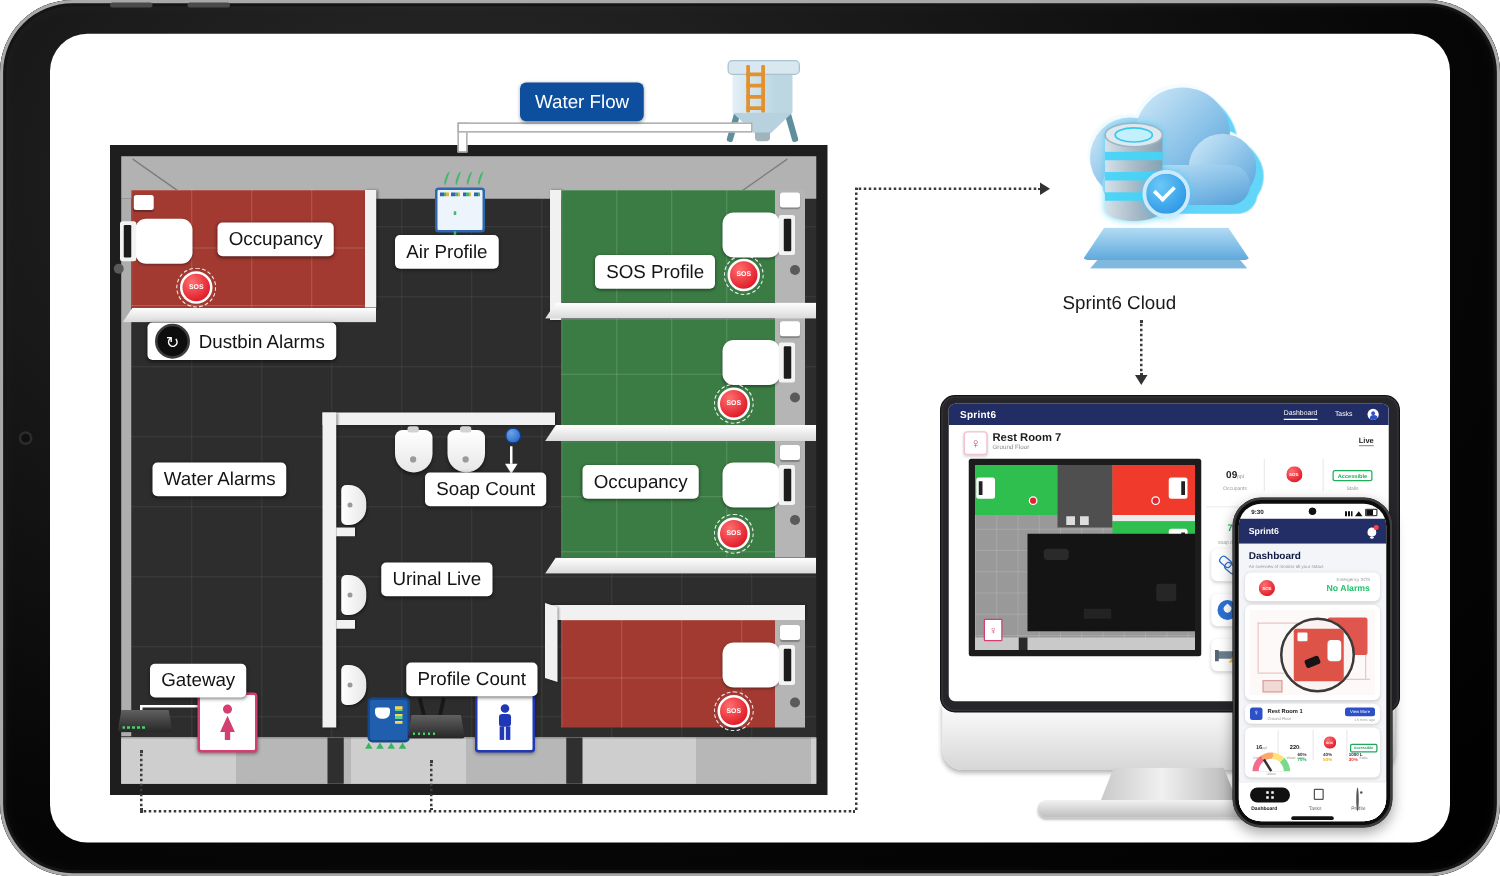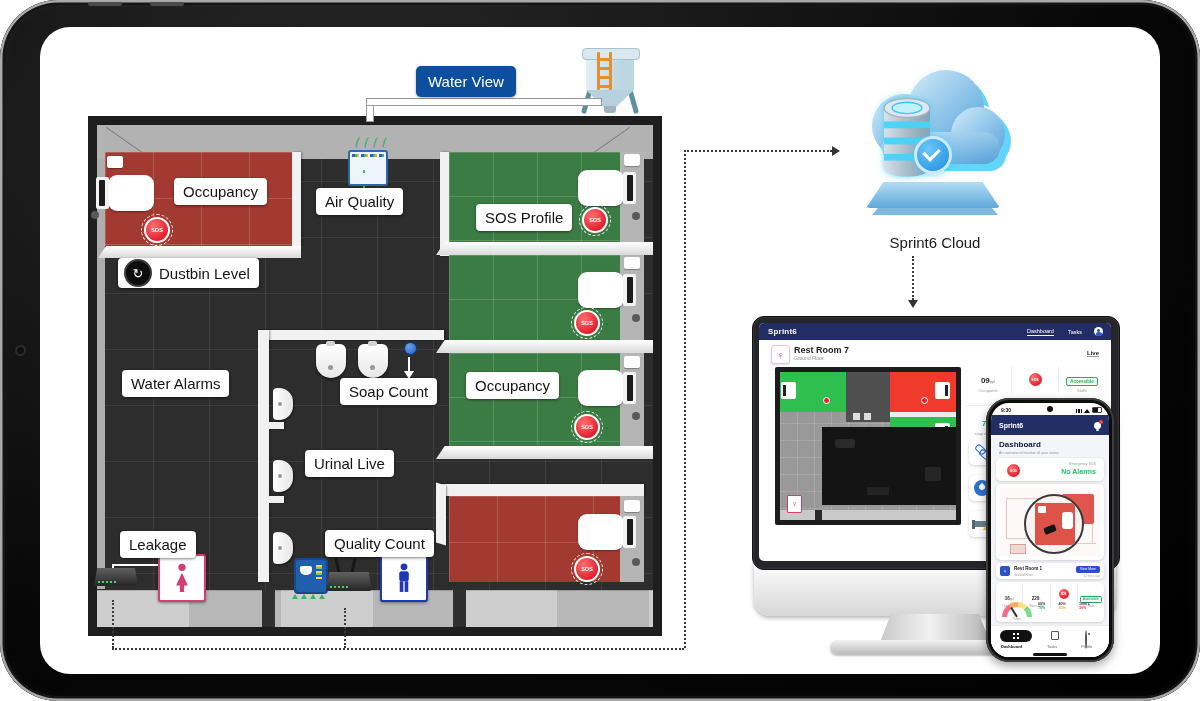"Water View" span { text: View -> Flow }
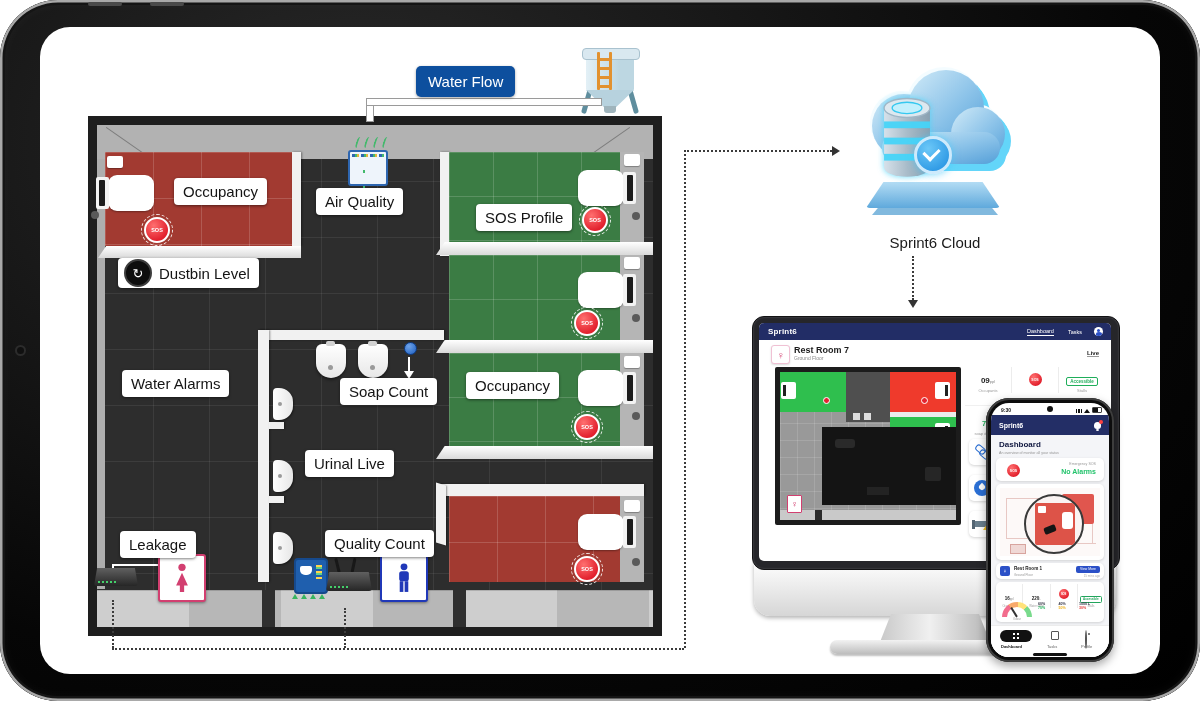"Air Quality" span { text: Quality -> Profile }
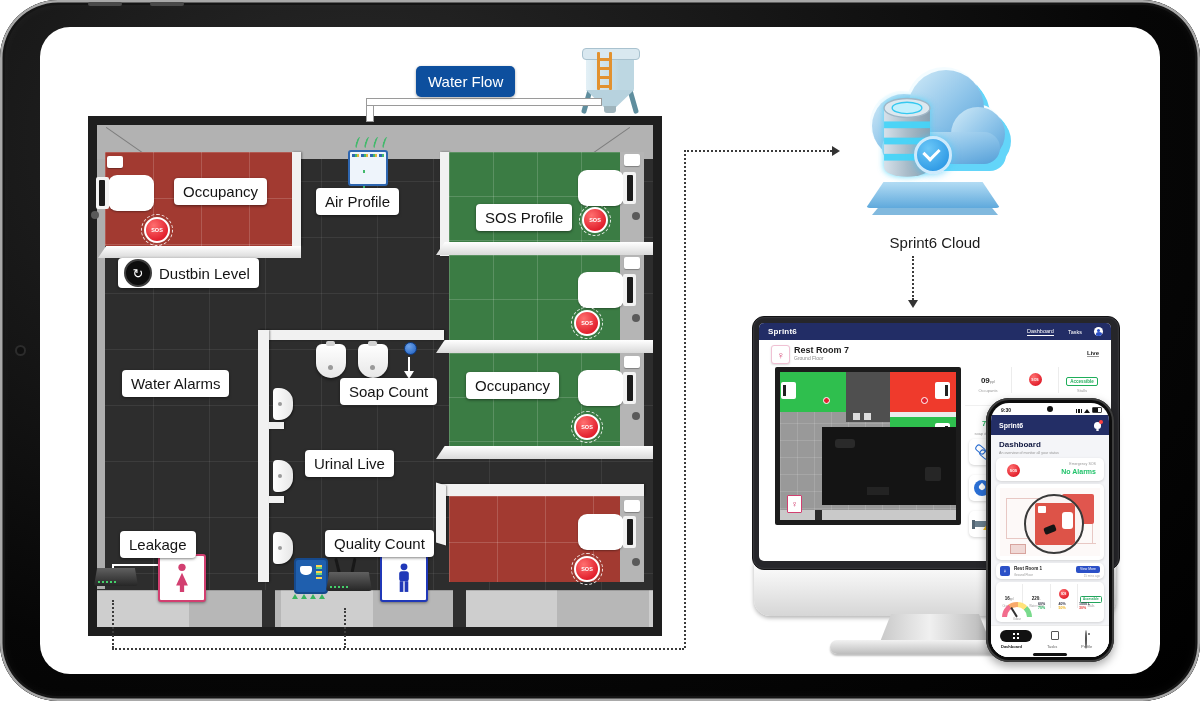"Sprint6 Cloud" .cloud-cap { text-align: center -> left }
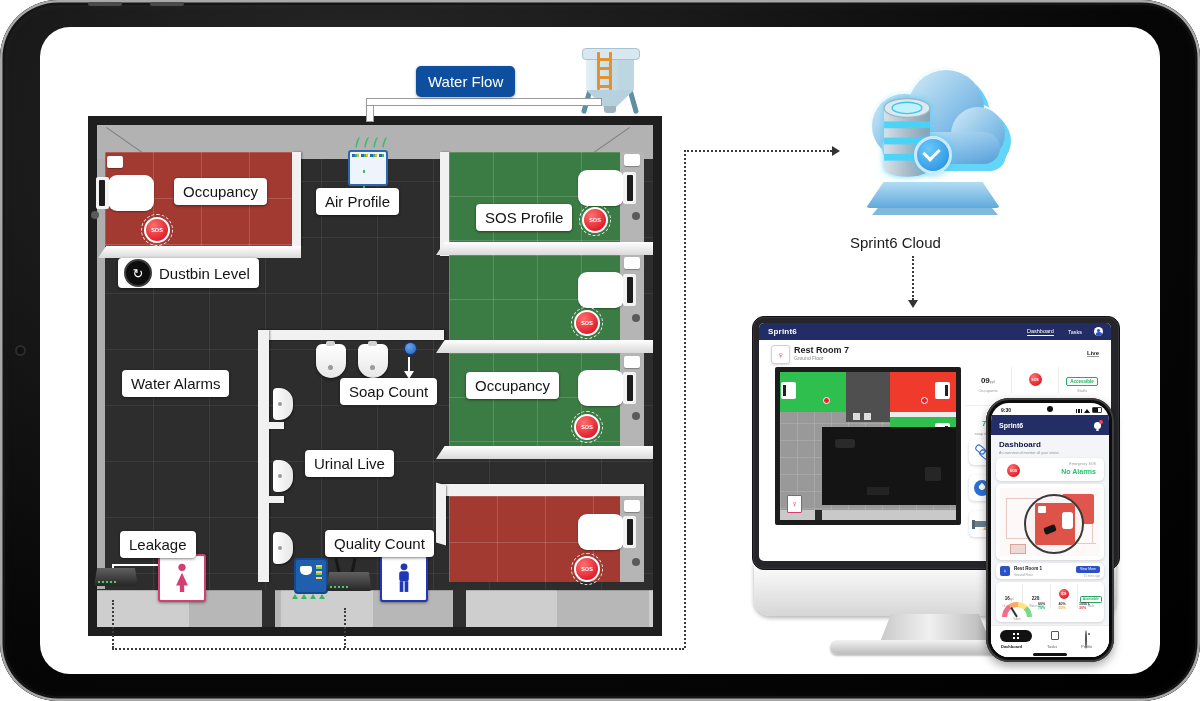"Dustbin Level" span { text: Level -> Alarms }
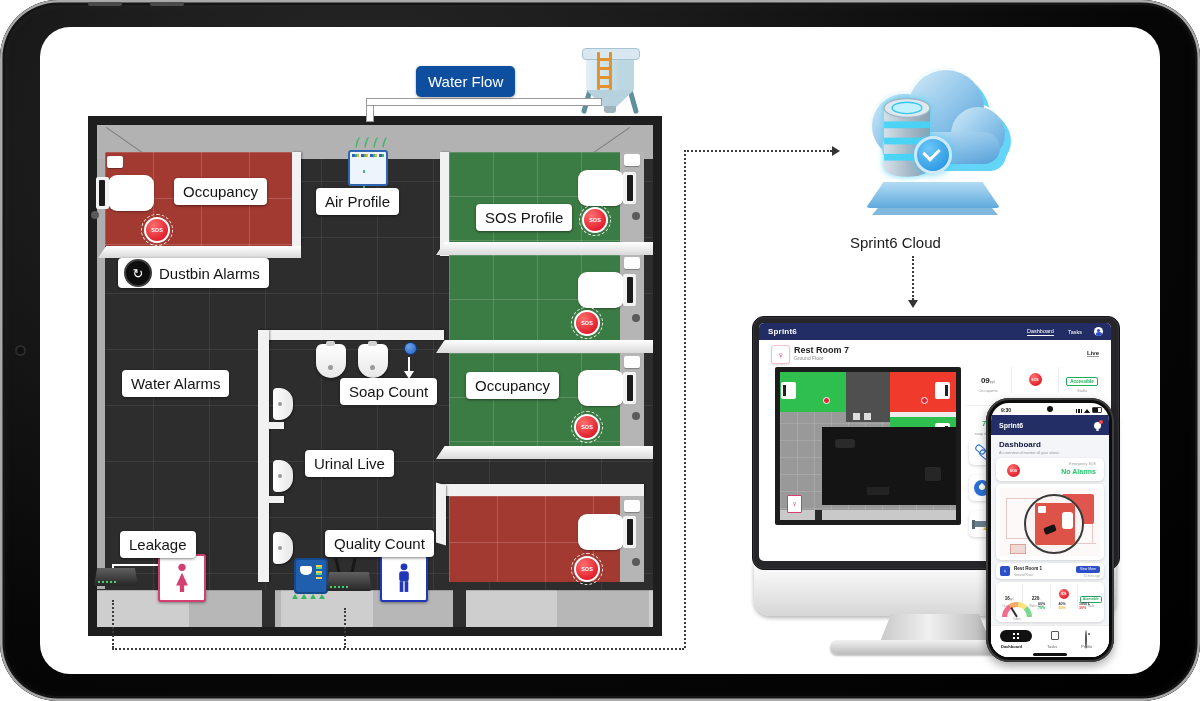"Leakage" span { text: Leakage -> Gateway }
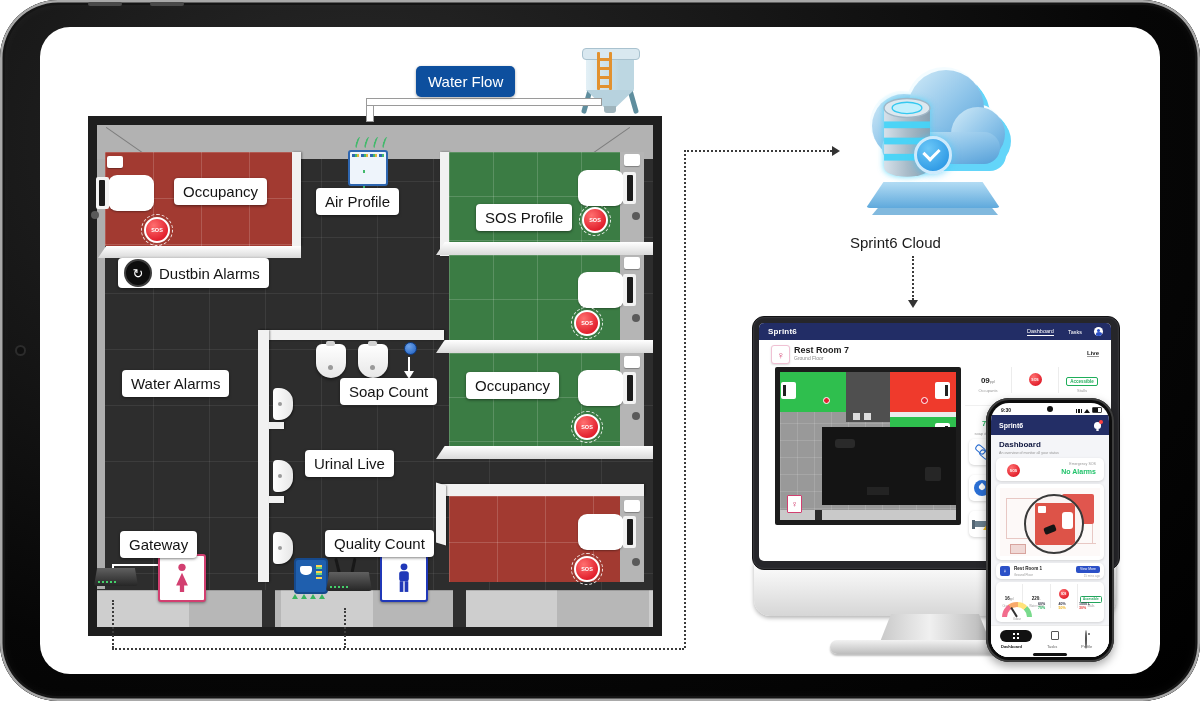"Quality Count" span { text: Quality -> Profile }
